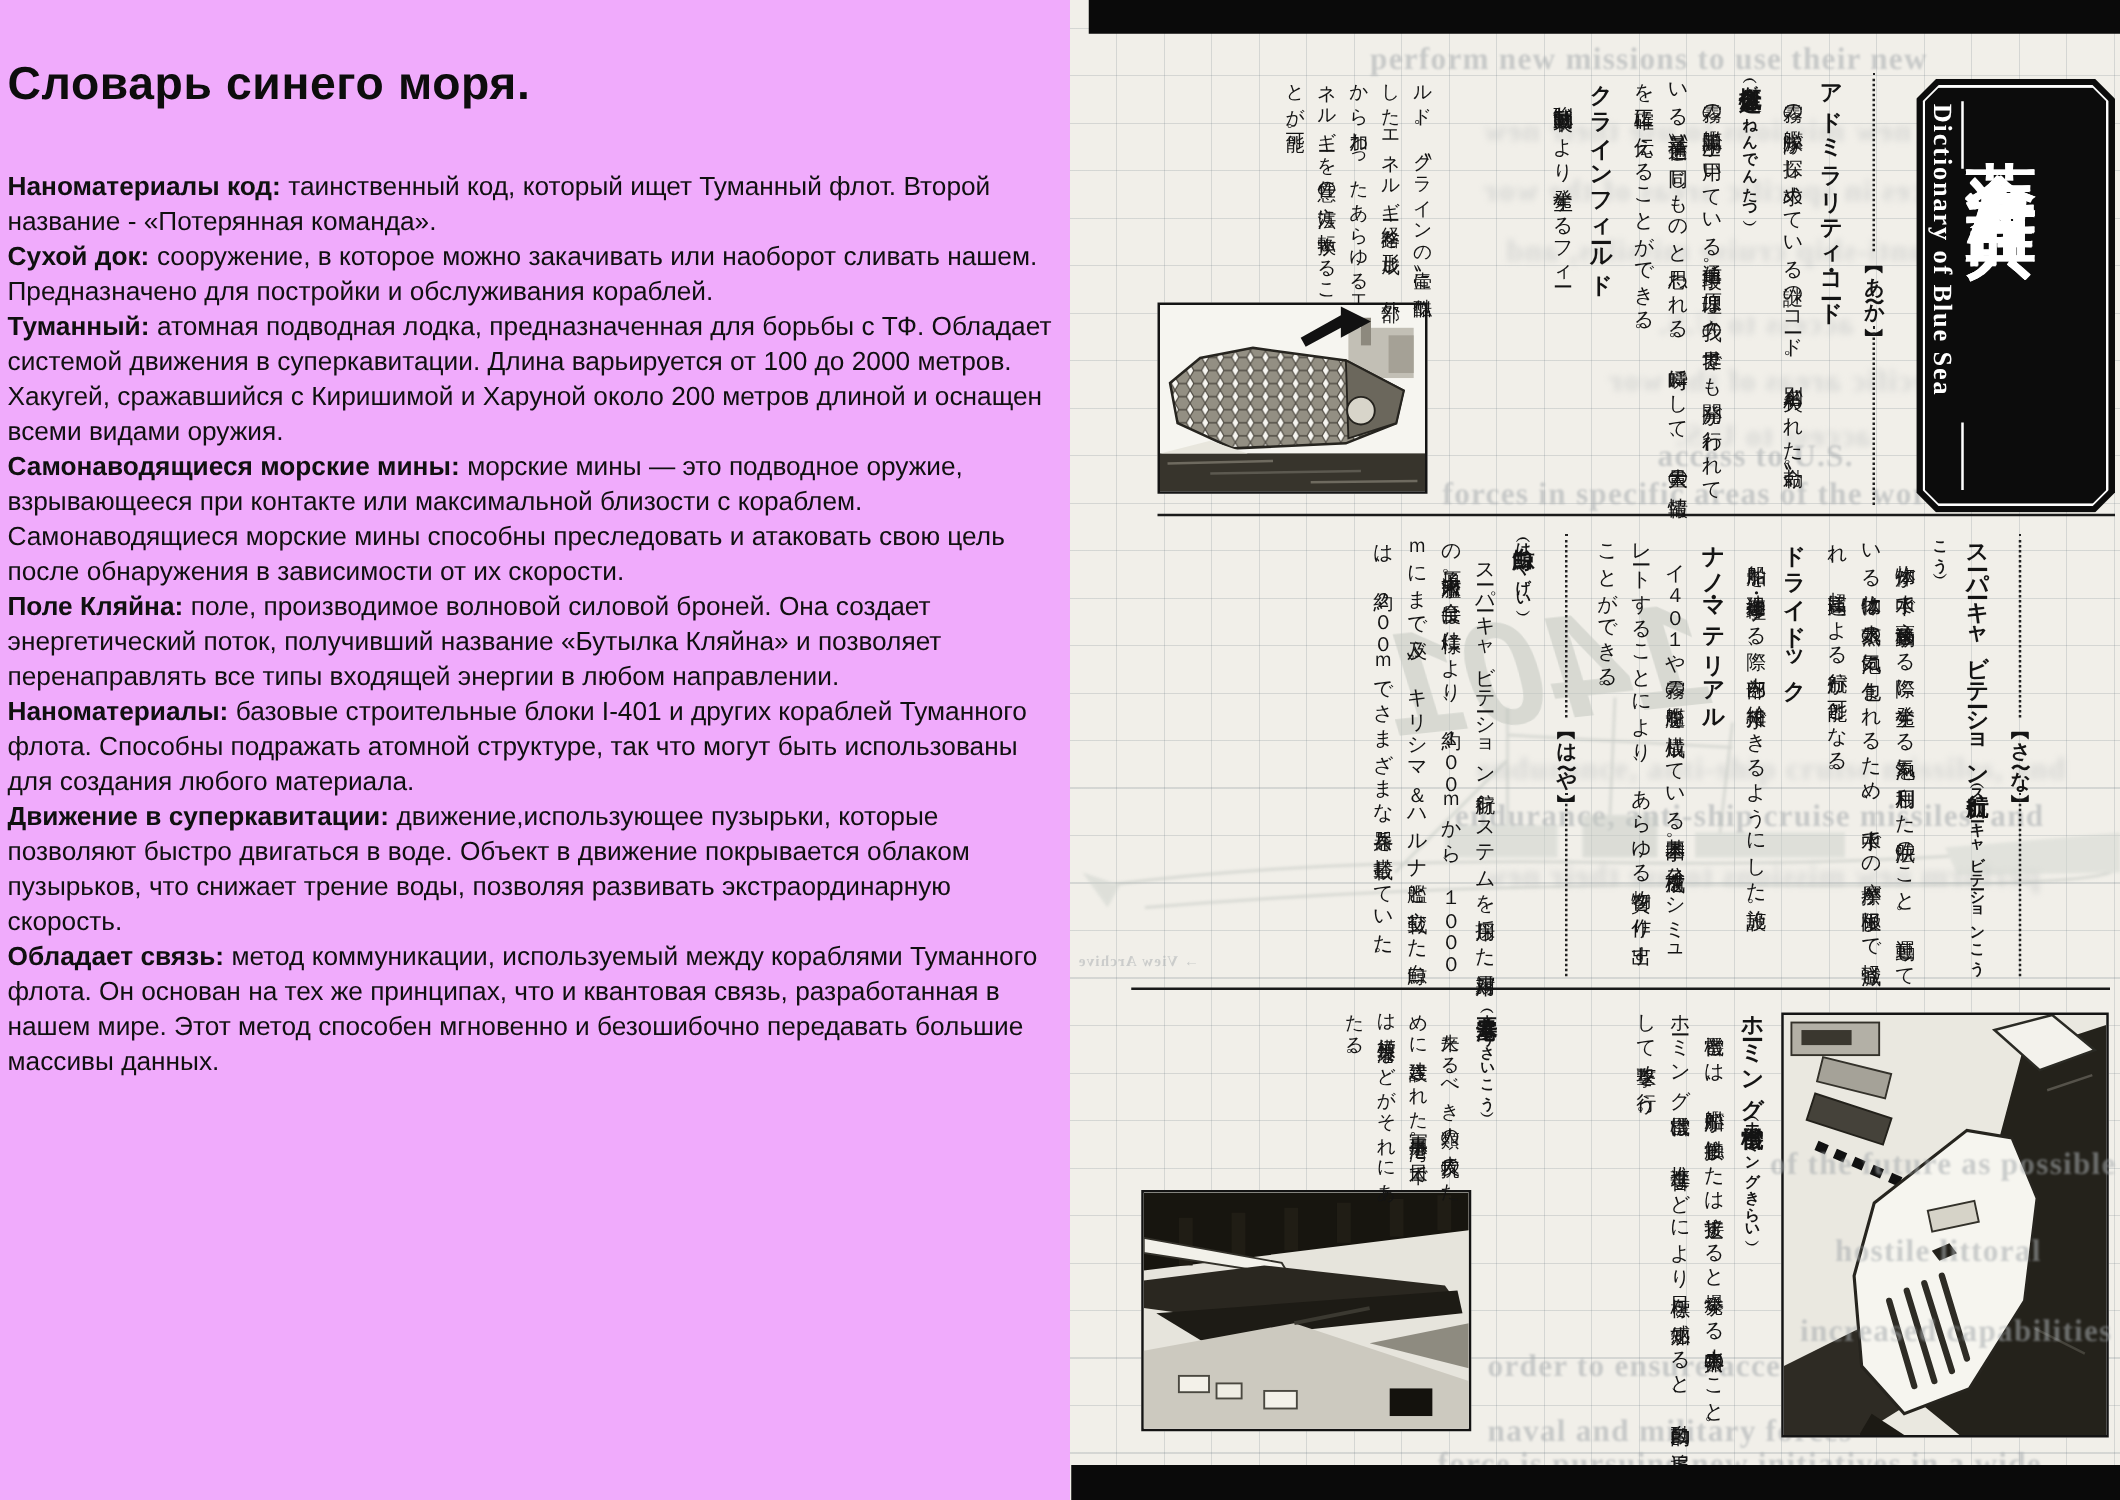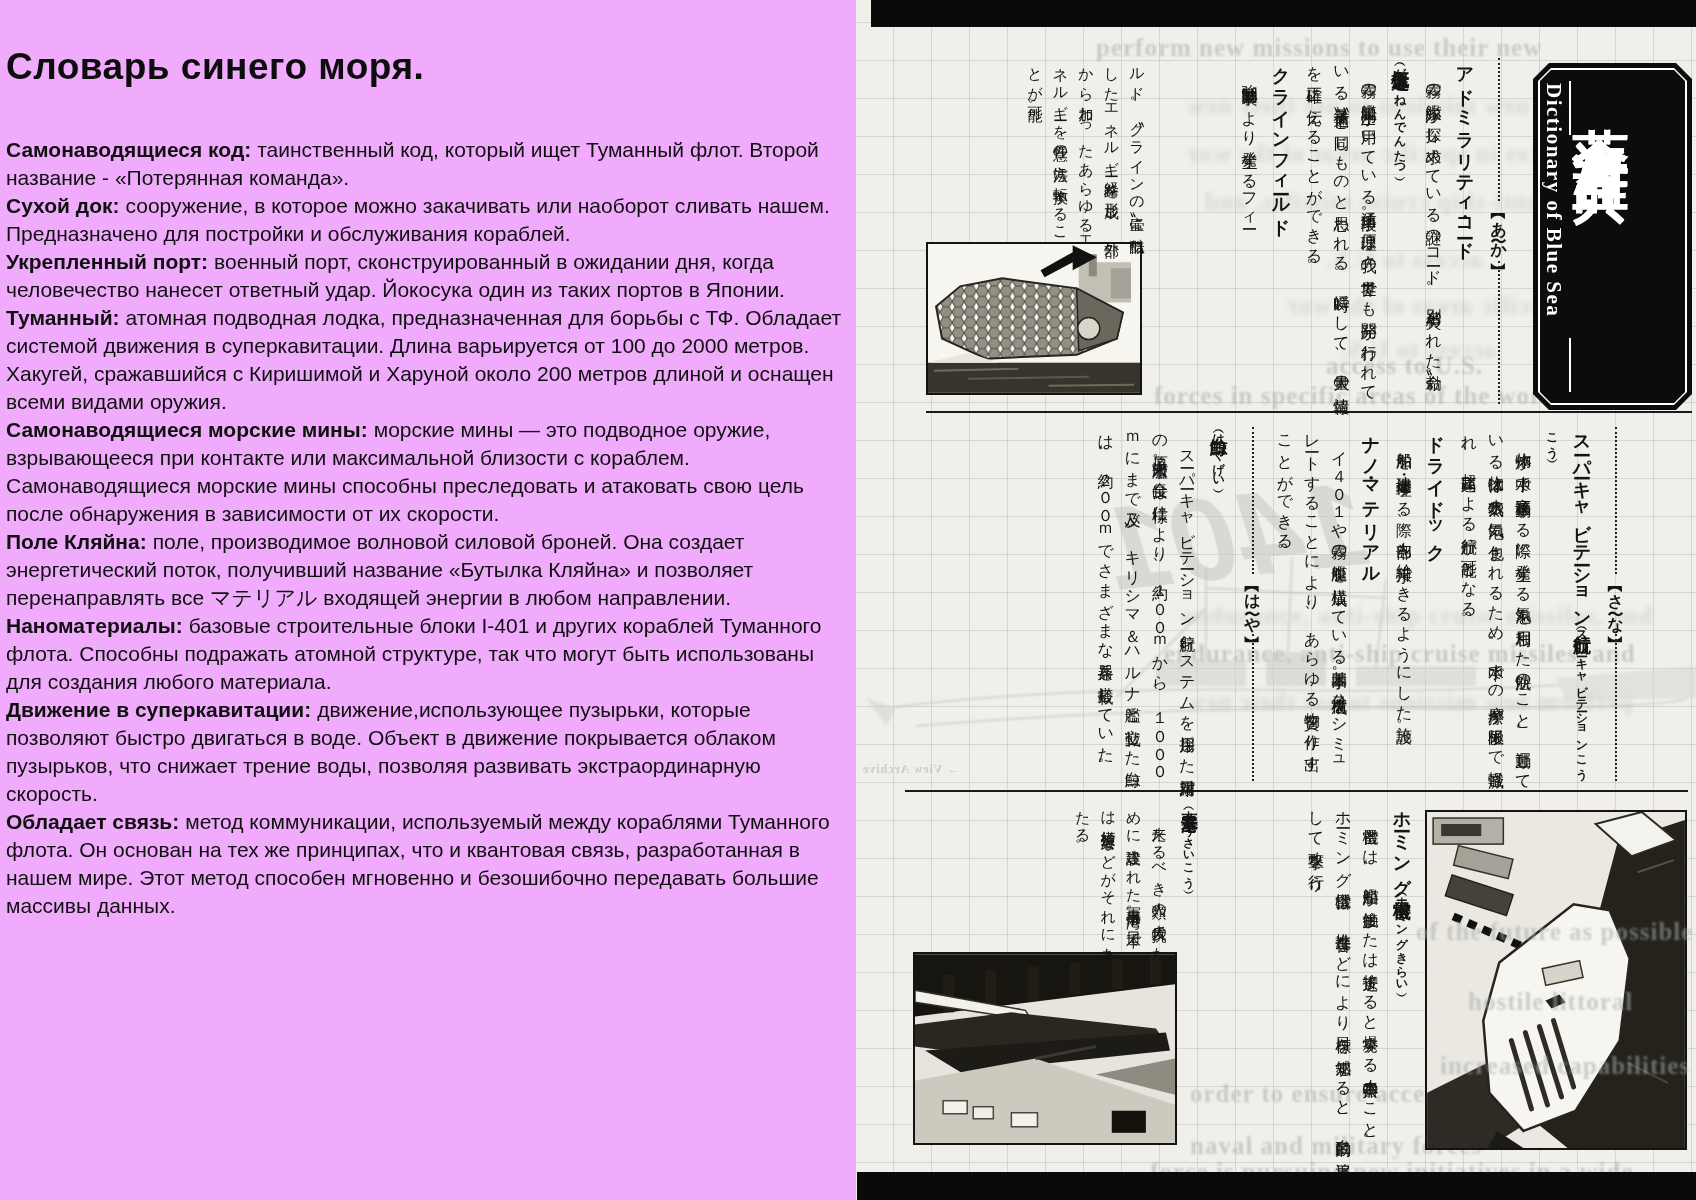"Самонаводящиеся код:" b.t { text: Самонаводящиеся -> Наноматериалы }
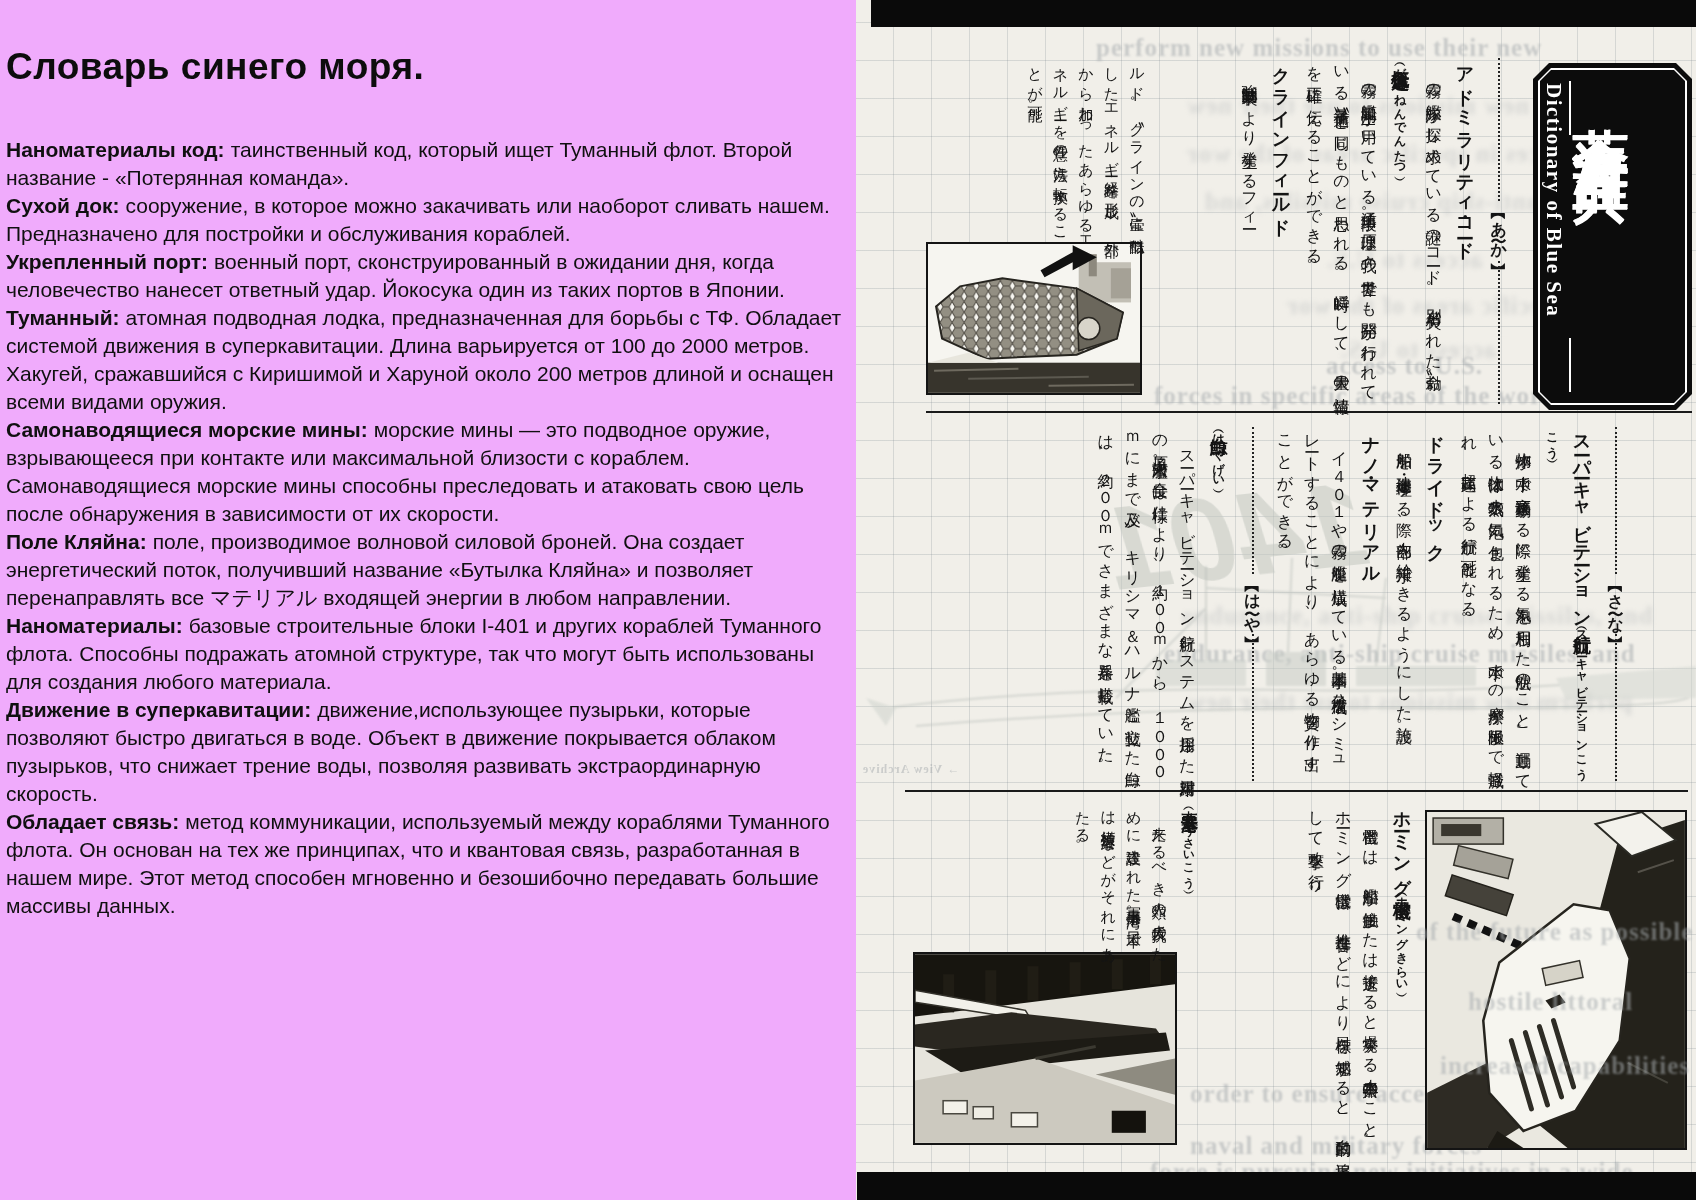"Укрепленный порт: военный порт," p.def { html: <p><b>Укрепленный порт:</b><span>военный порт, сконструированный в ожидании дня, когда человечество нанесет ответный удар. Йокосука один из таких портов в Японии.</span></p> -> none }
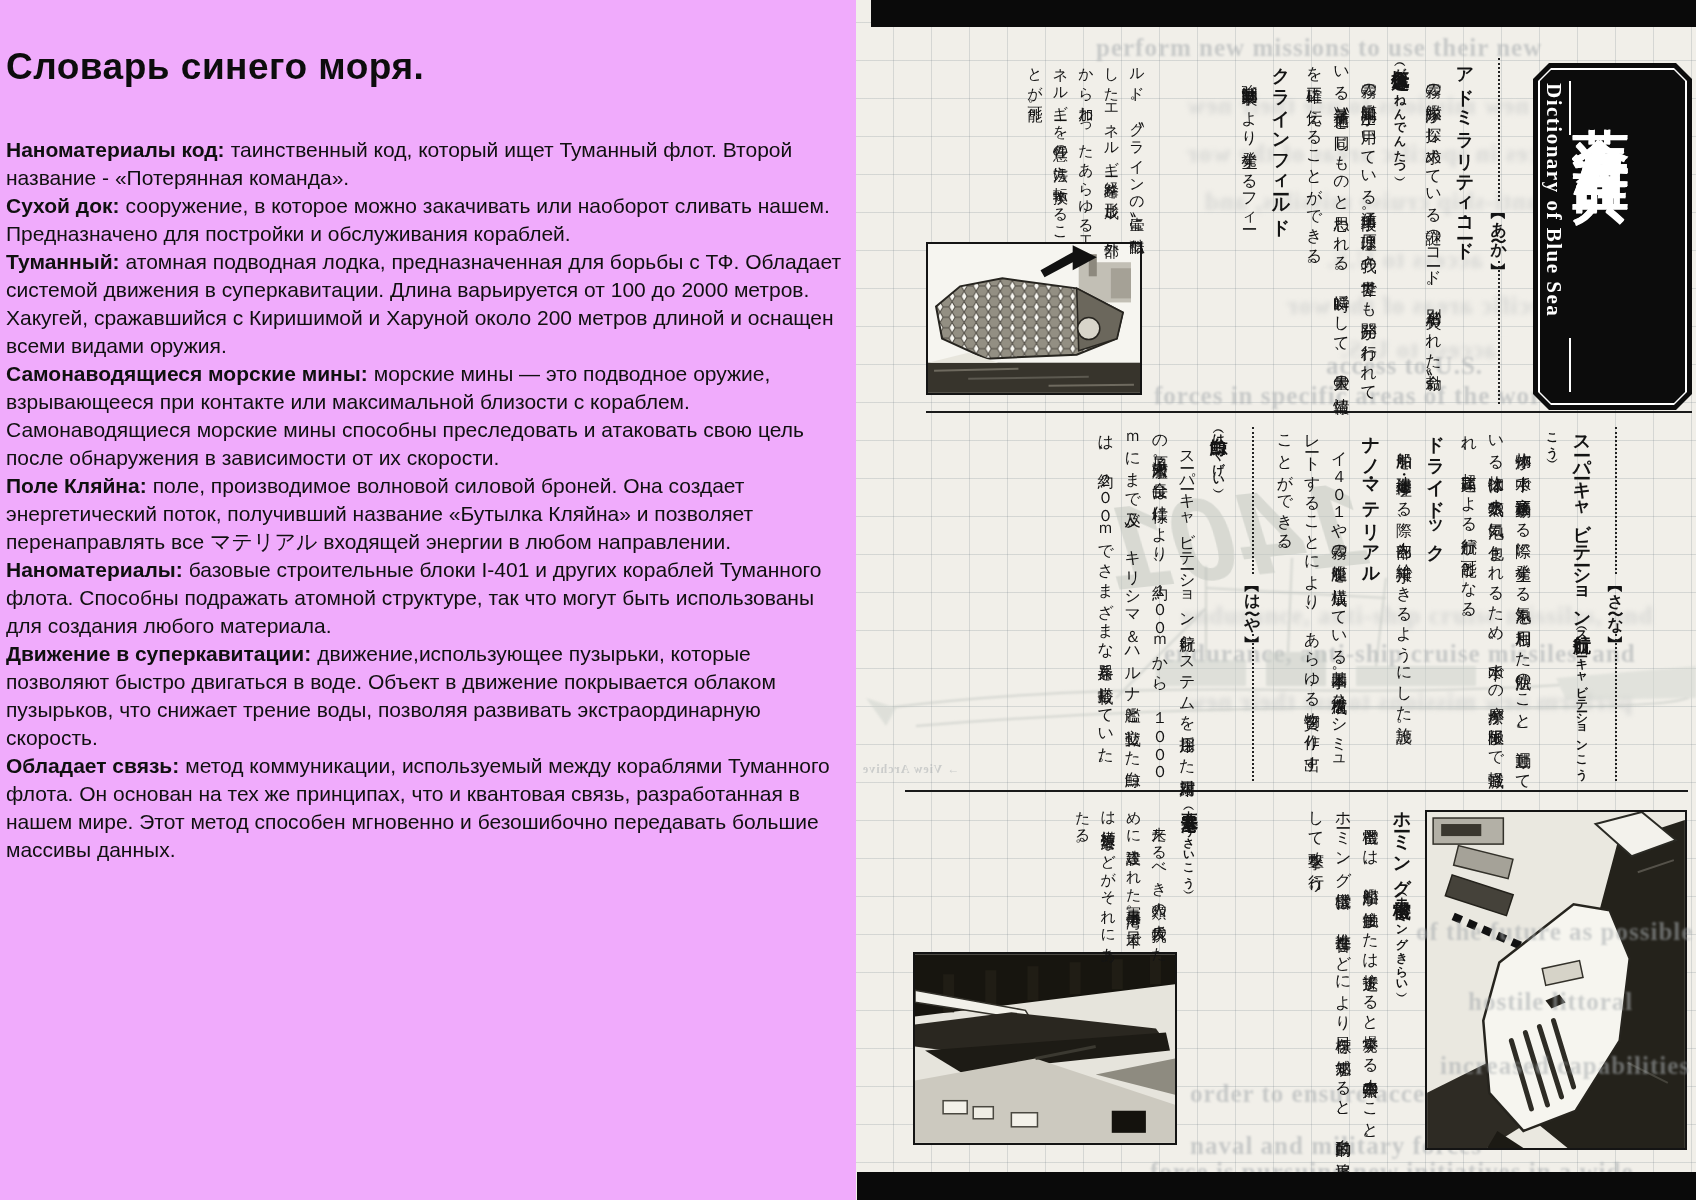"поле, производимое волновой силовой" span.d { text: マテリアル -> типы }
